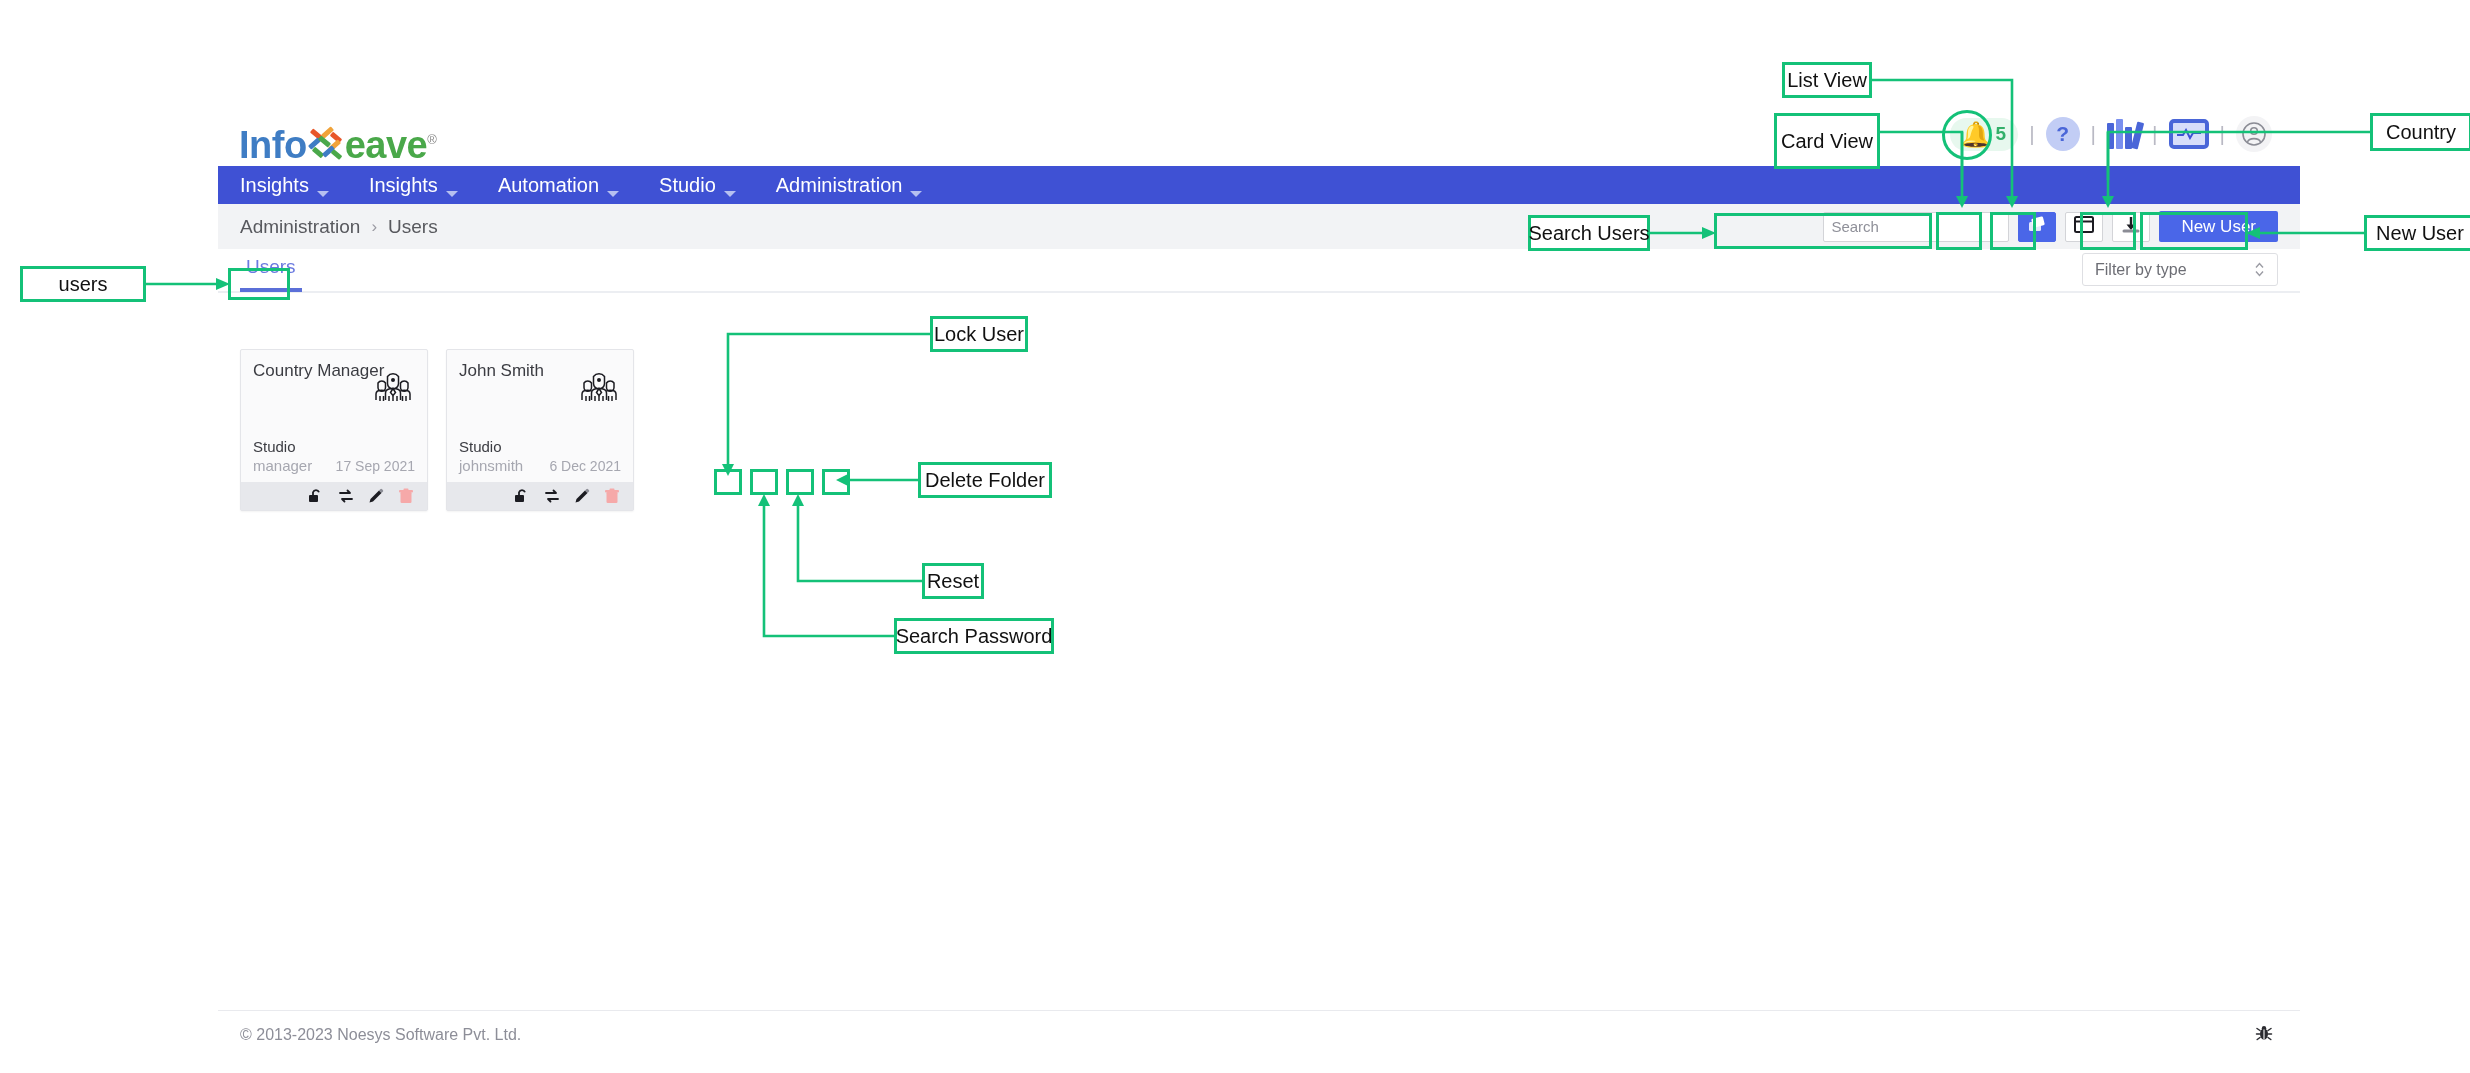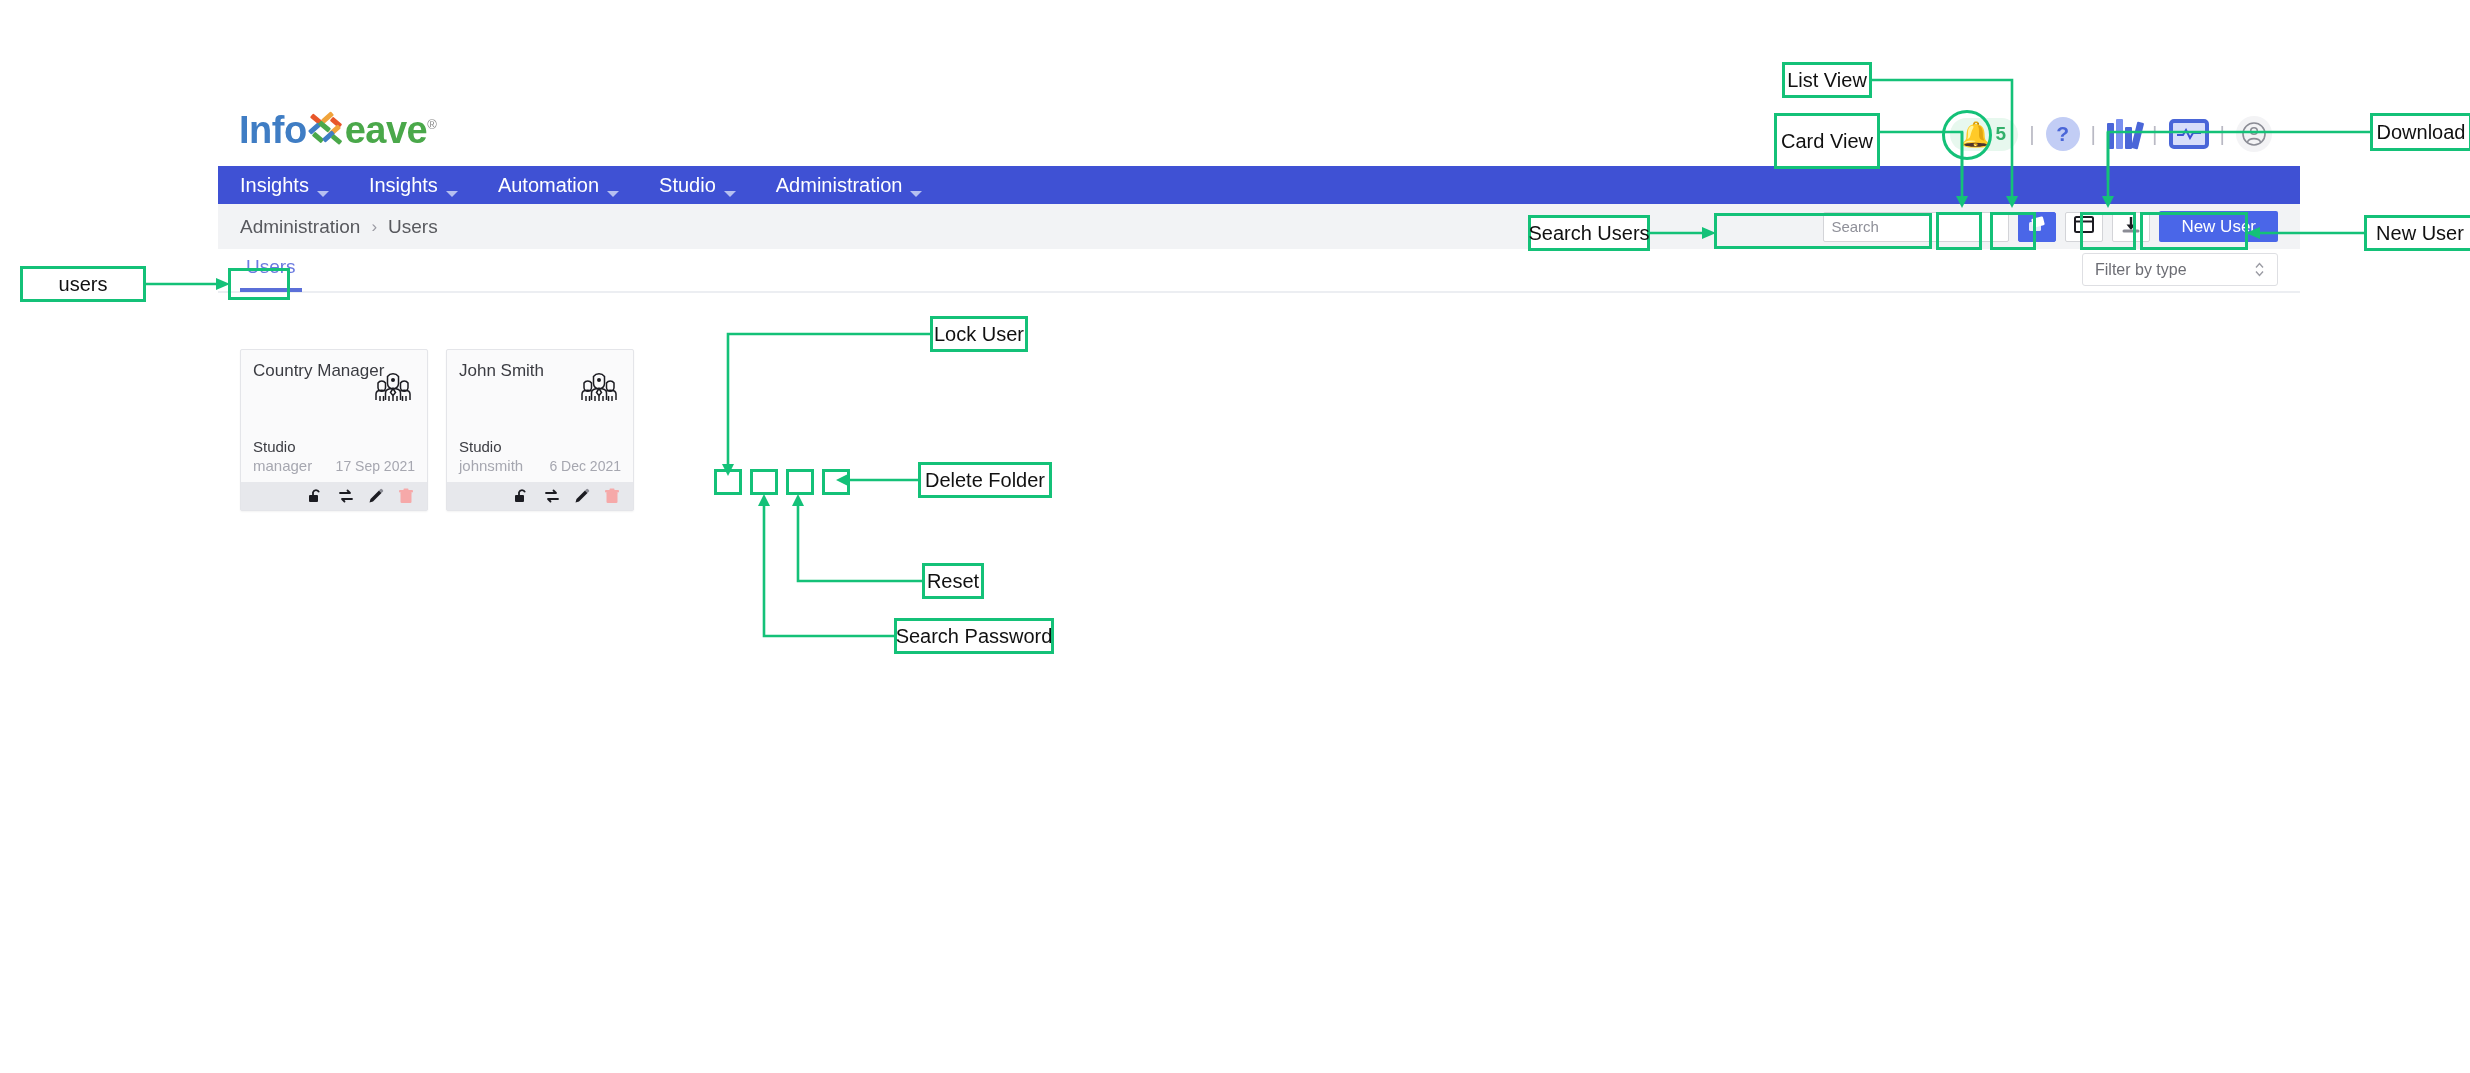"Info eave®" .logo { top: 5px -> 20px }
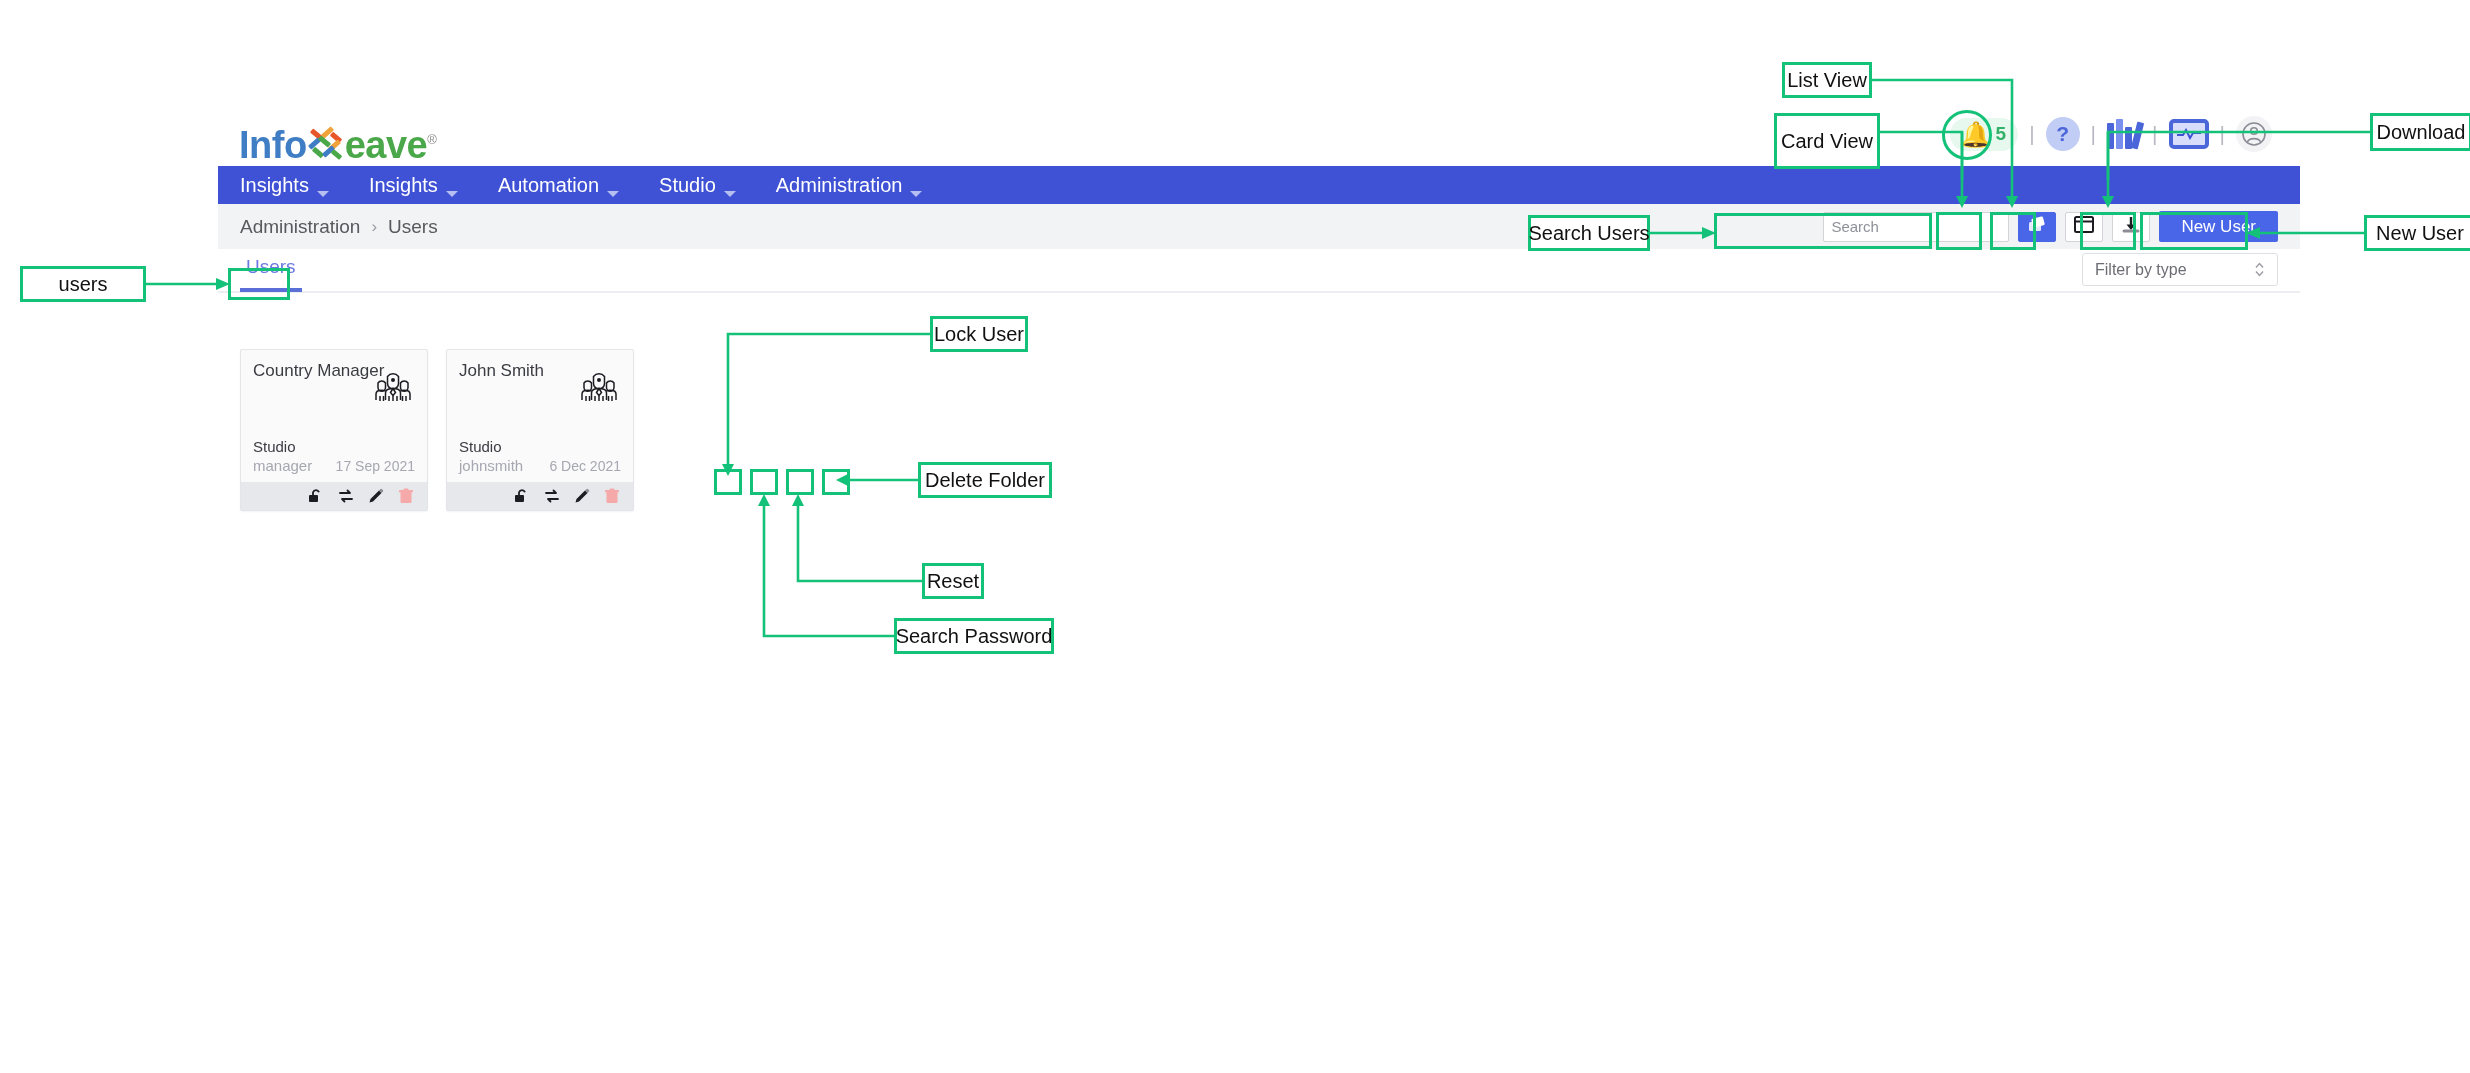"Download" span { text: Download -> Country }
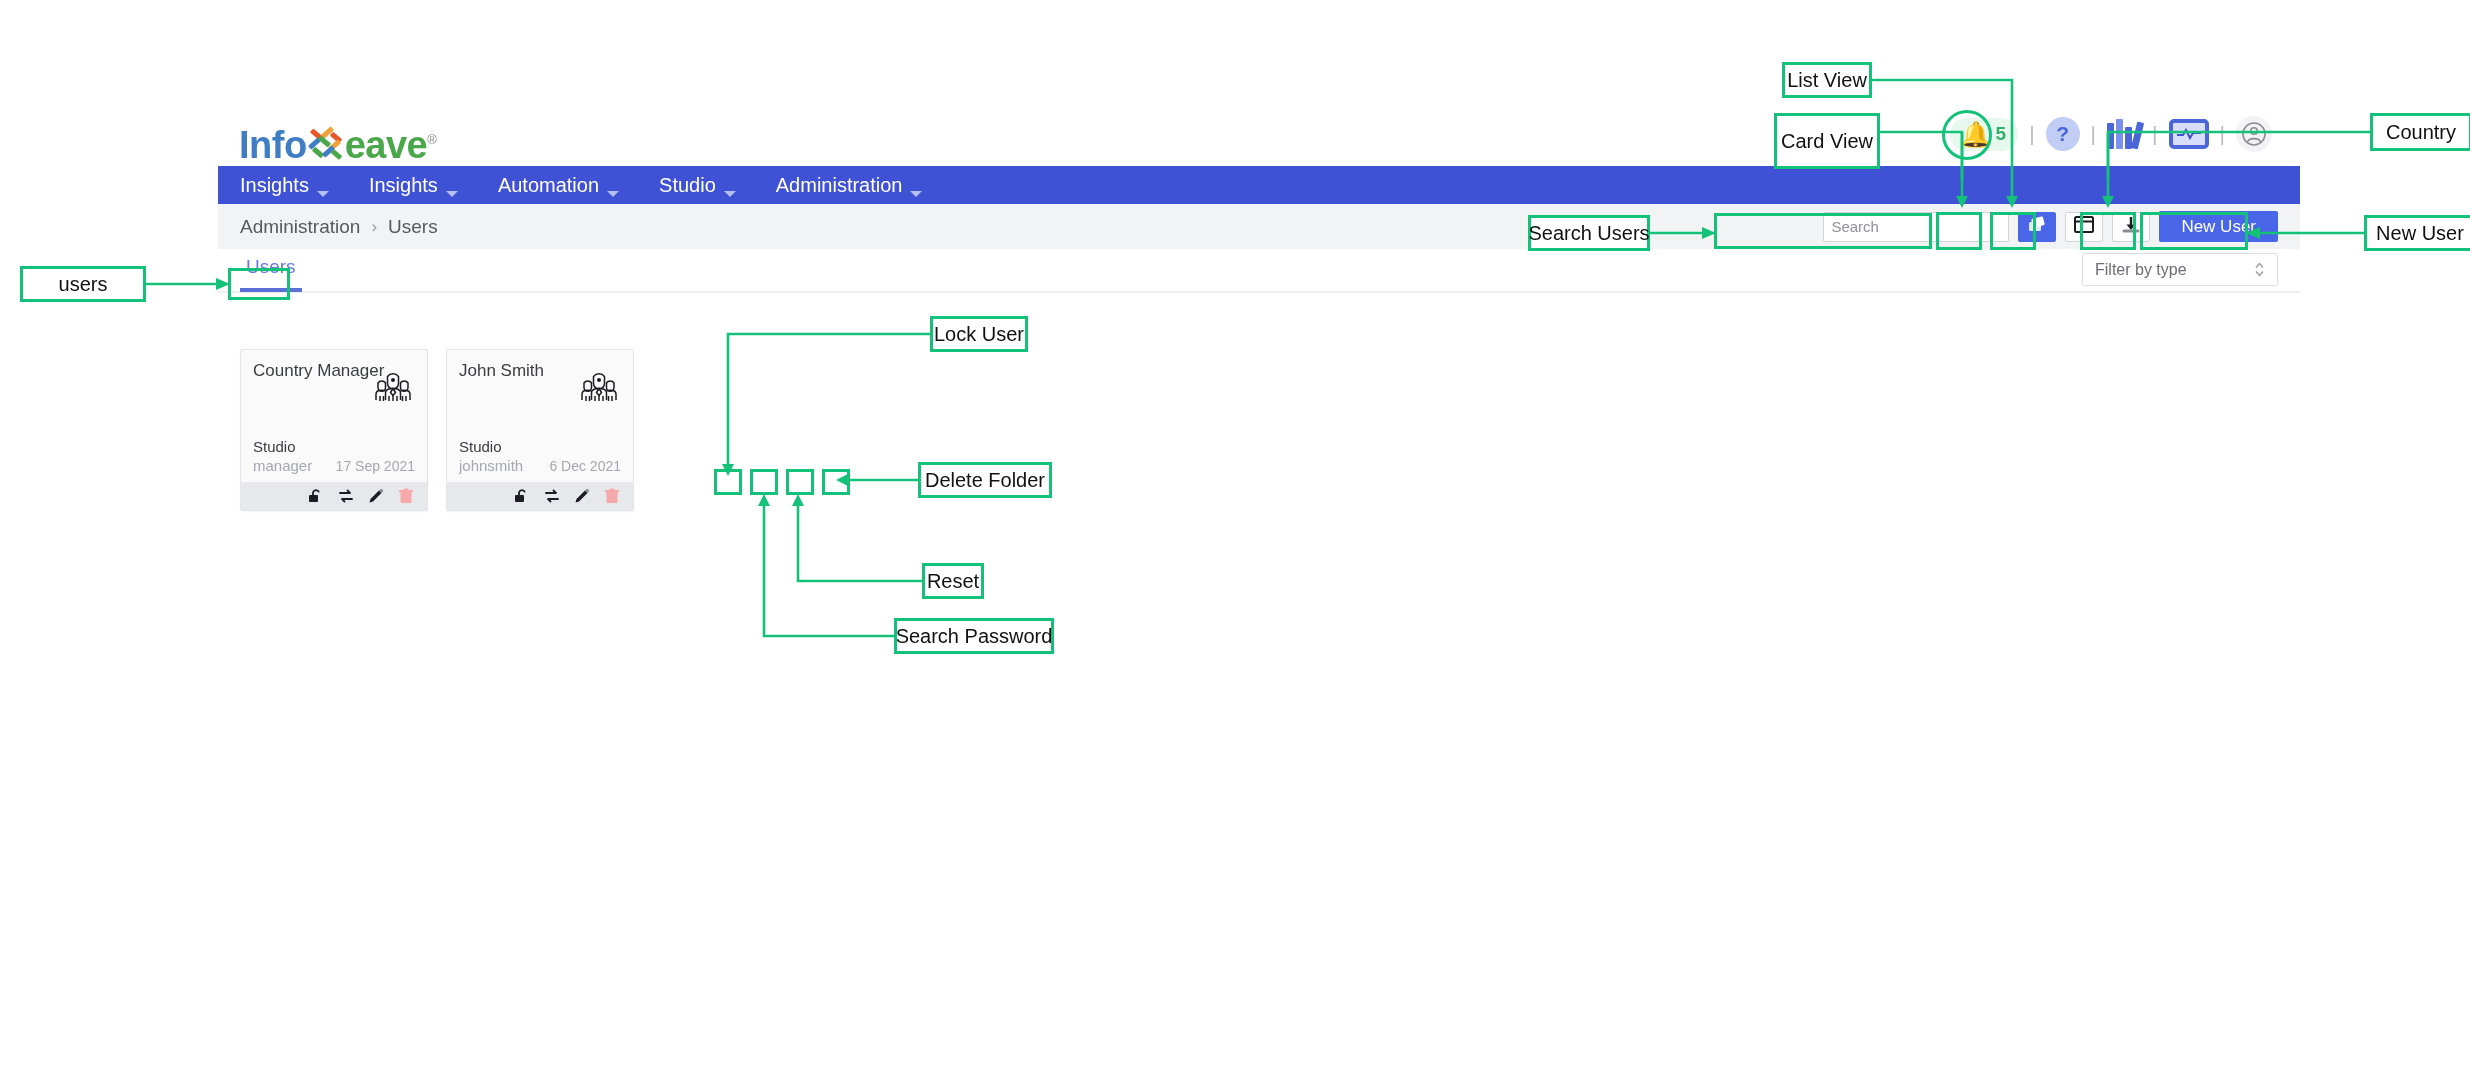"© 2013-2023 Noesys Software Pvt." div.app-footer { html: none -> <div> <span>© 2013-2023 Noesys Software Pvt. Ltd.</span> <span> <svg> <ellipse></ellipse> <path></path> <circle></circle> <g> <line></line> <line></line> <line></line> <line></line> <line></line> <line></line> </g> <line></line> </svg> </span> </div> }
